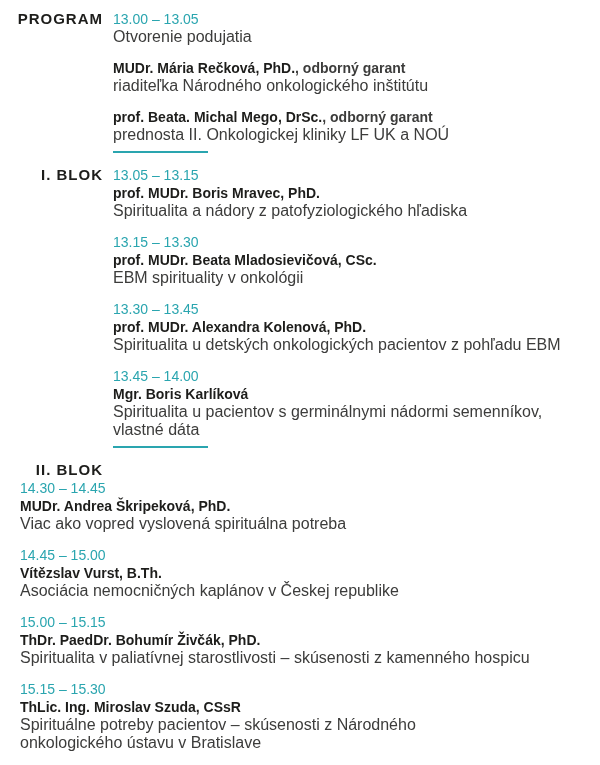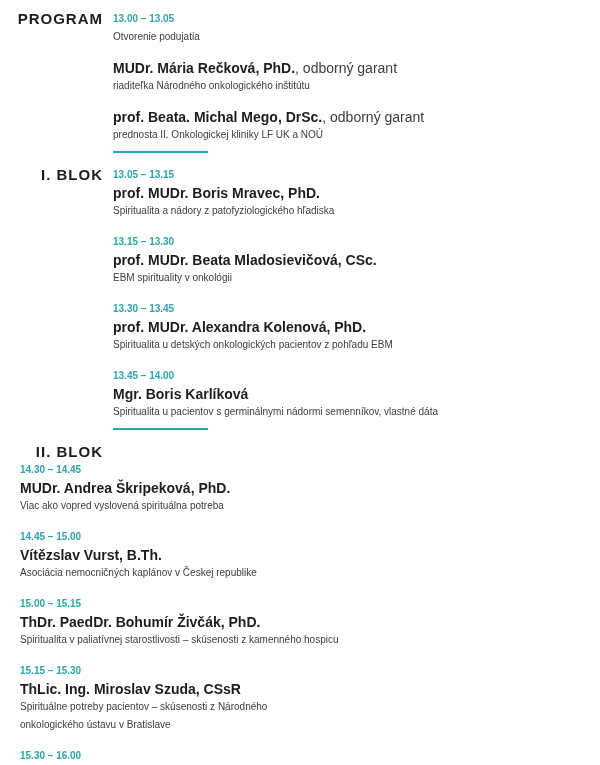"13.00 – 13.05" .time { font-size: 10px -> 14px; font-weight: bold -> normal }
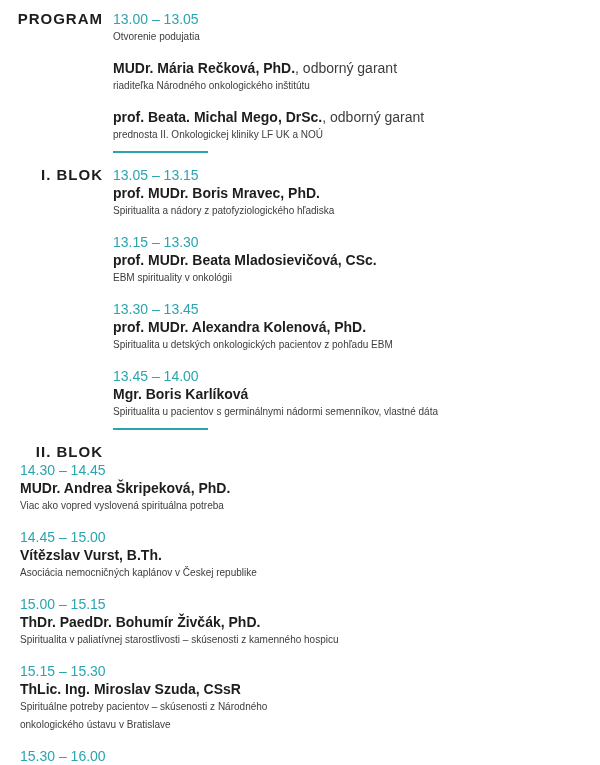"Otvorenie podujatia" .line { font-size: 10px -> 16px }
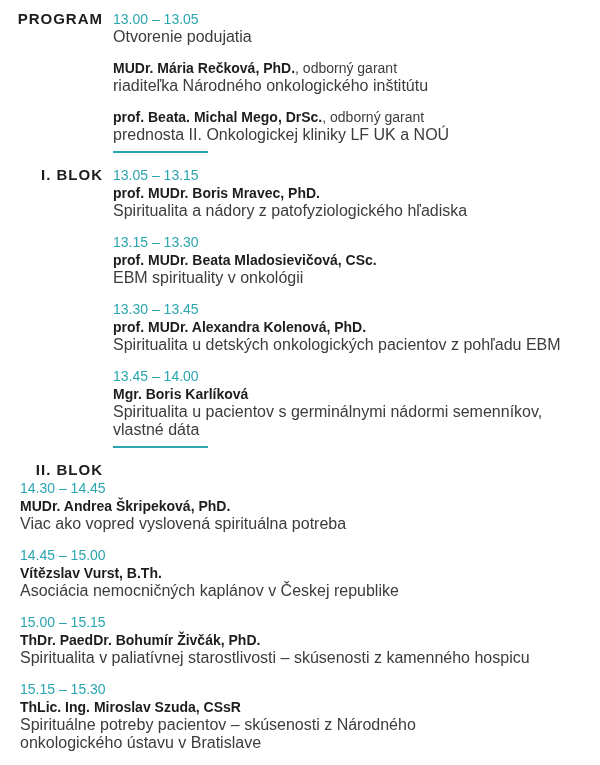", odborný garant" .name .suffix { font-weight: normal -> bold }
